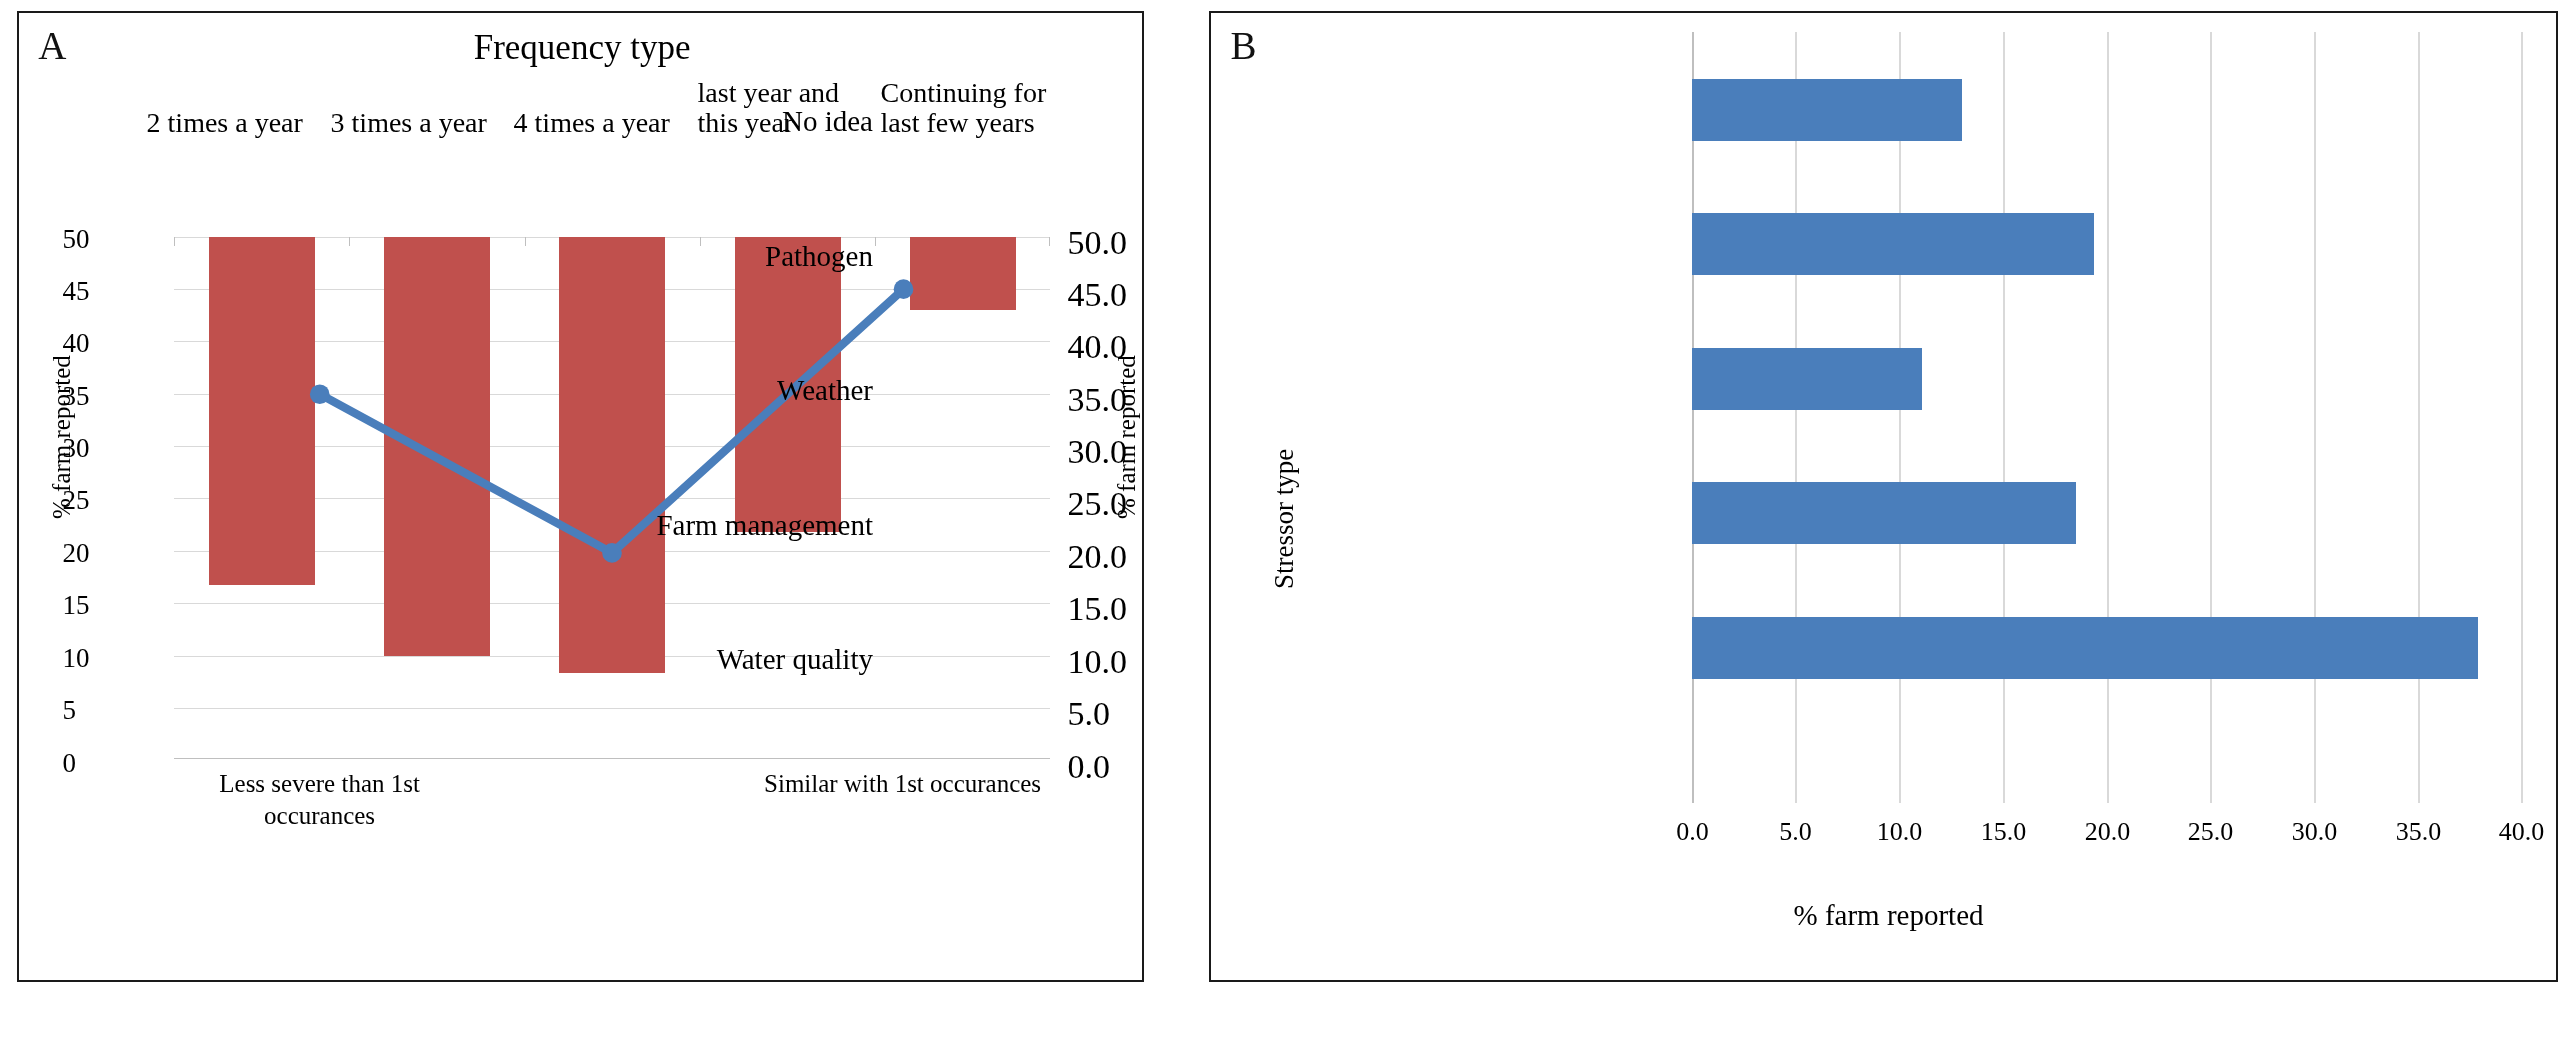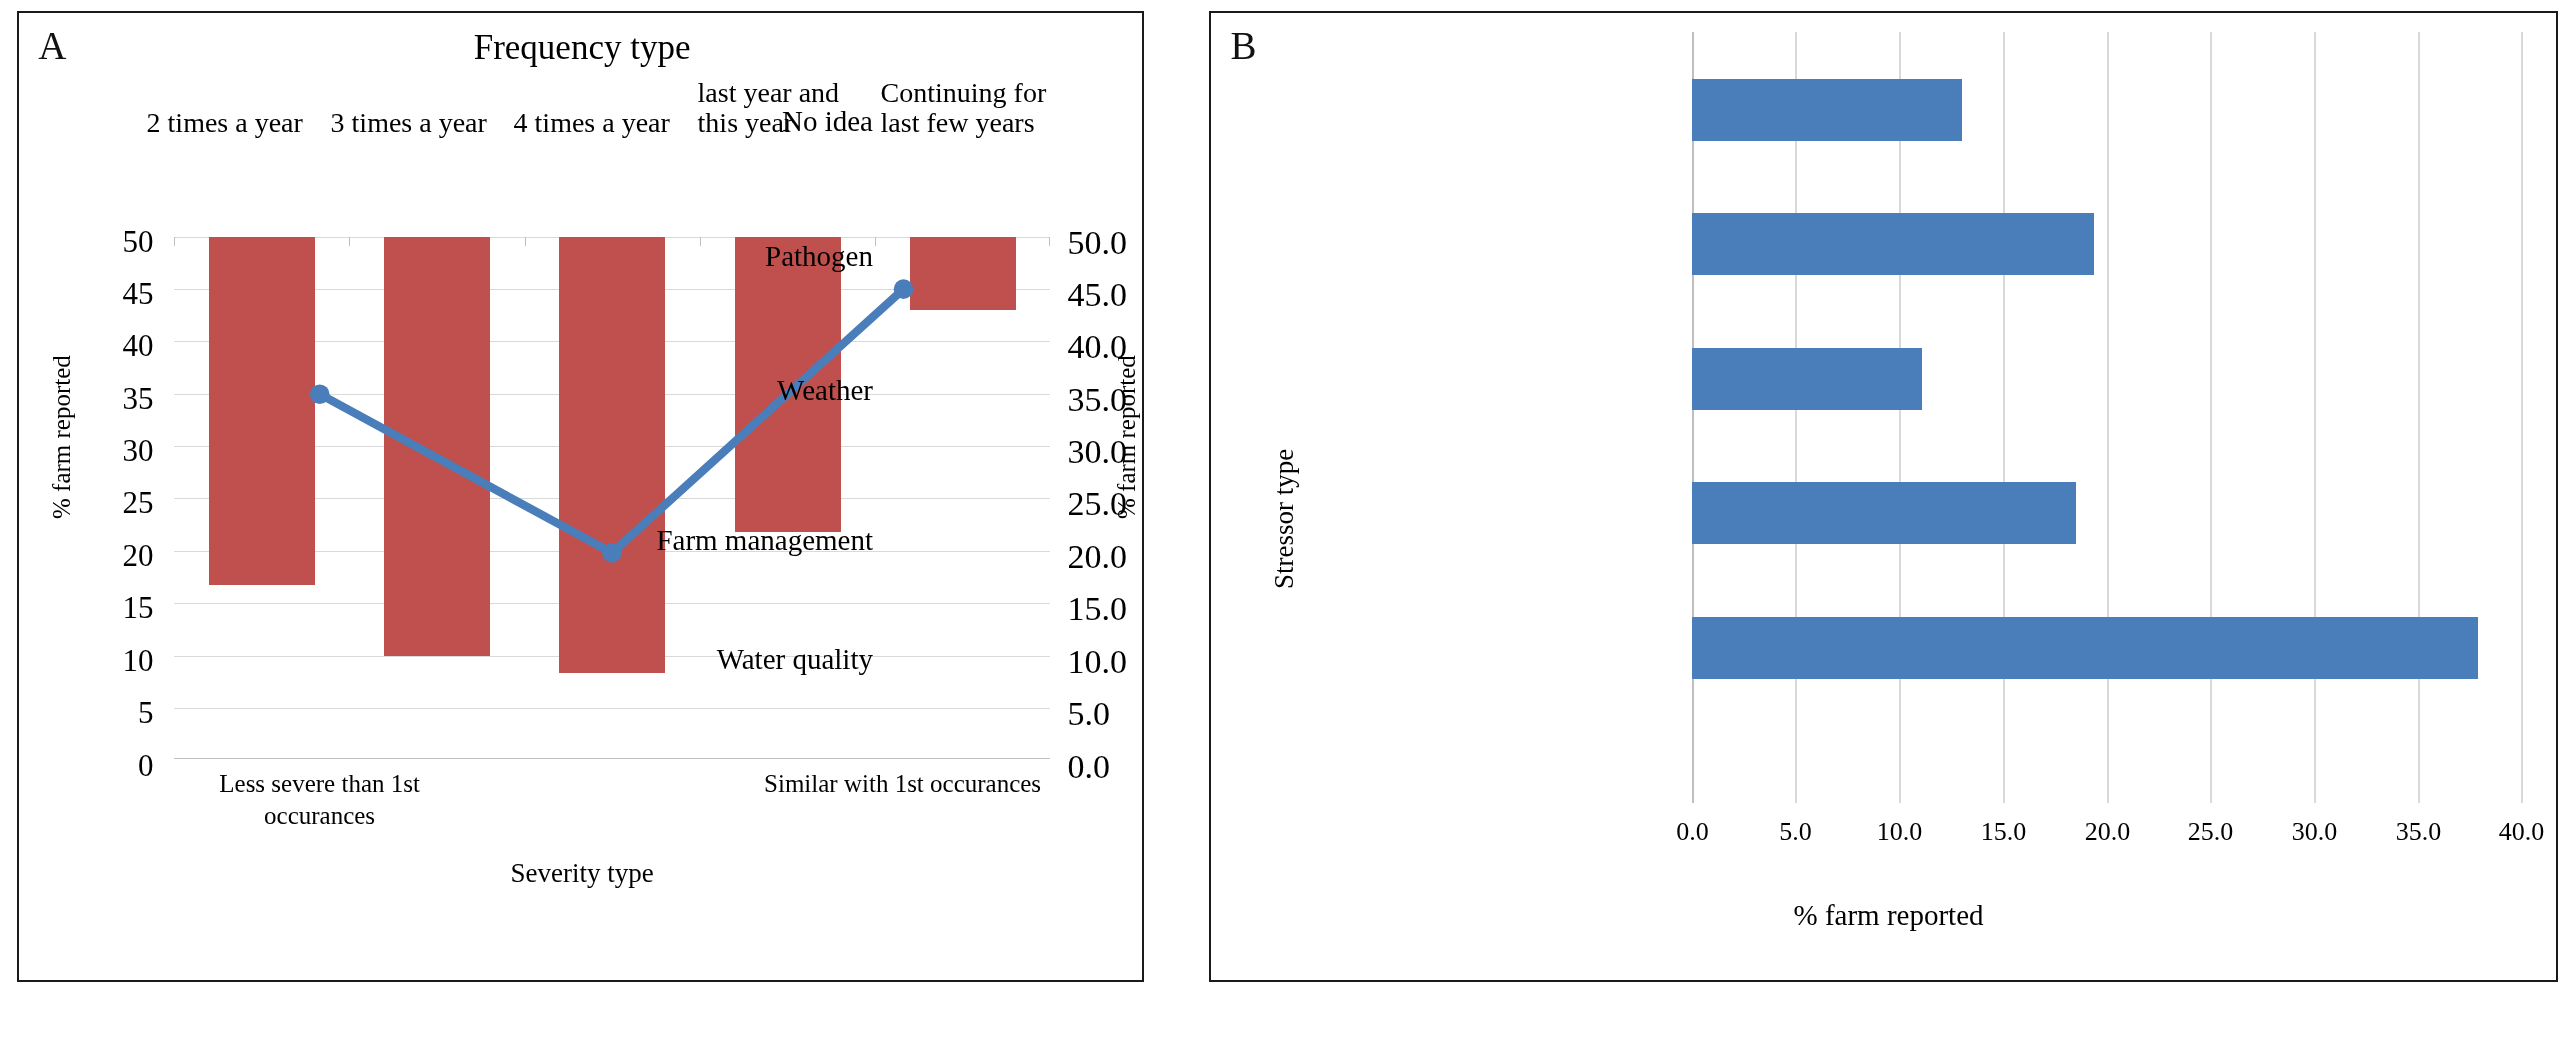"50" .ylab-left { font-size: 31px -> 27px; text-align: right -> left }
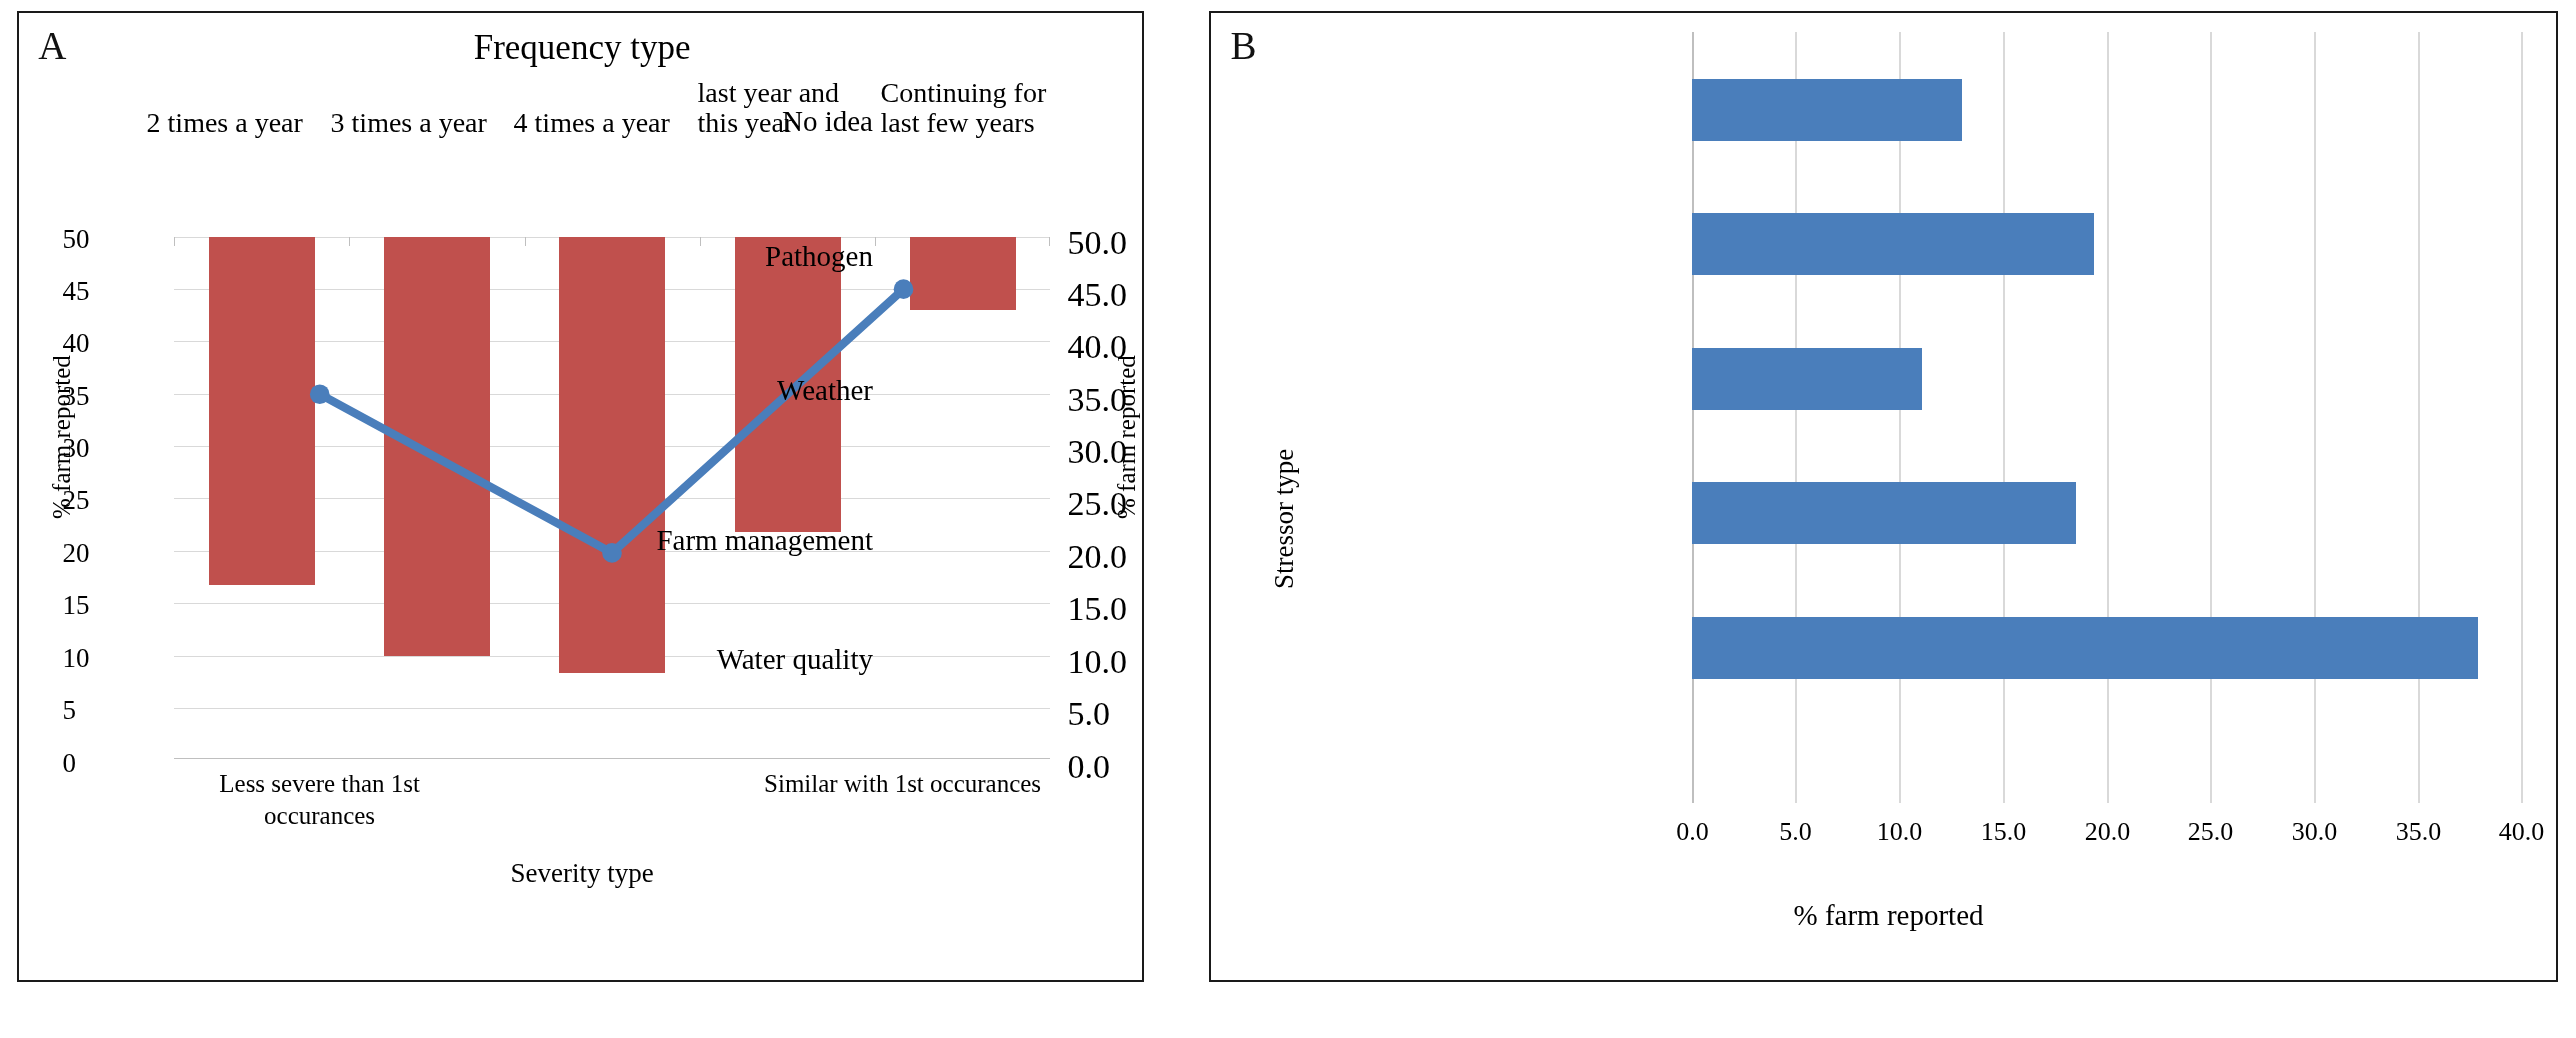"Farm management" div.b-ycat { top: 526px -> 511px }
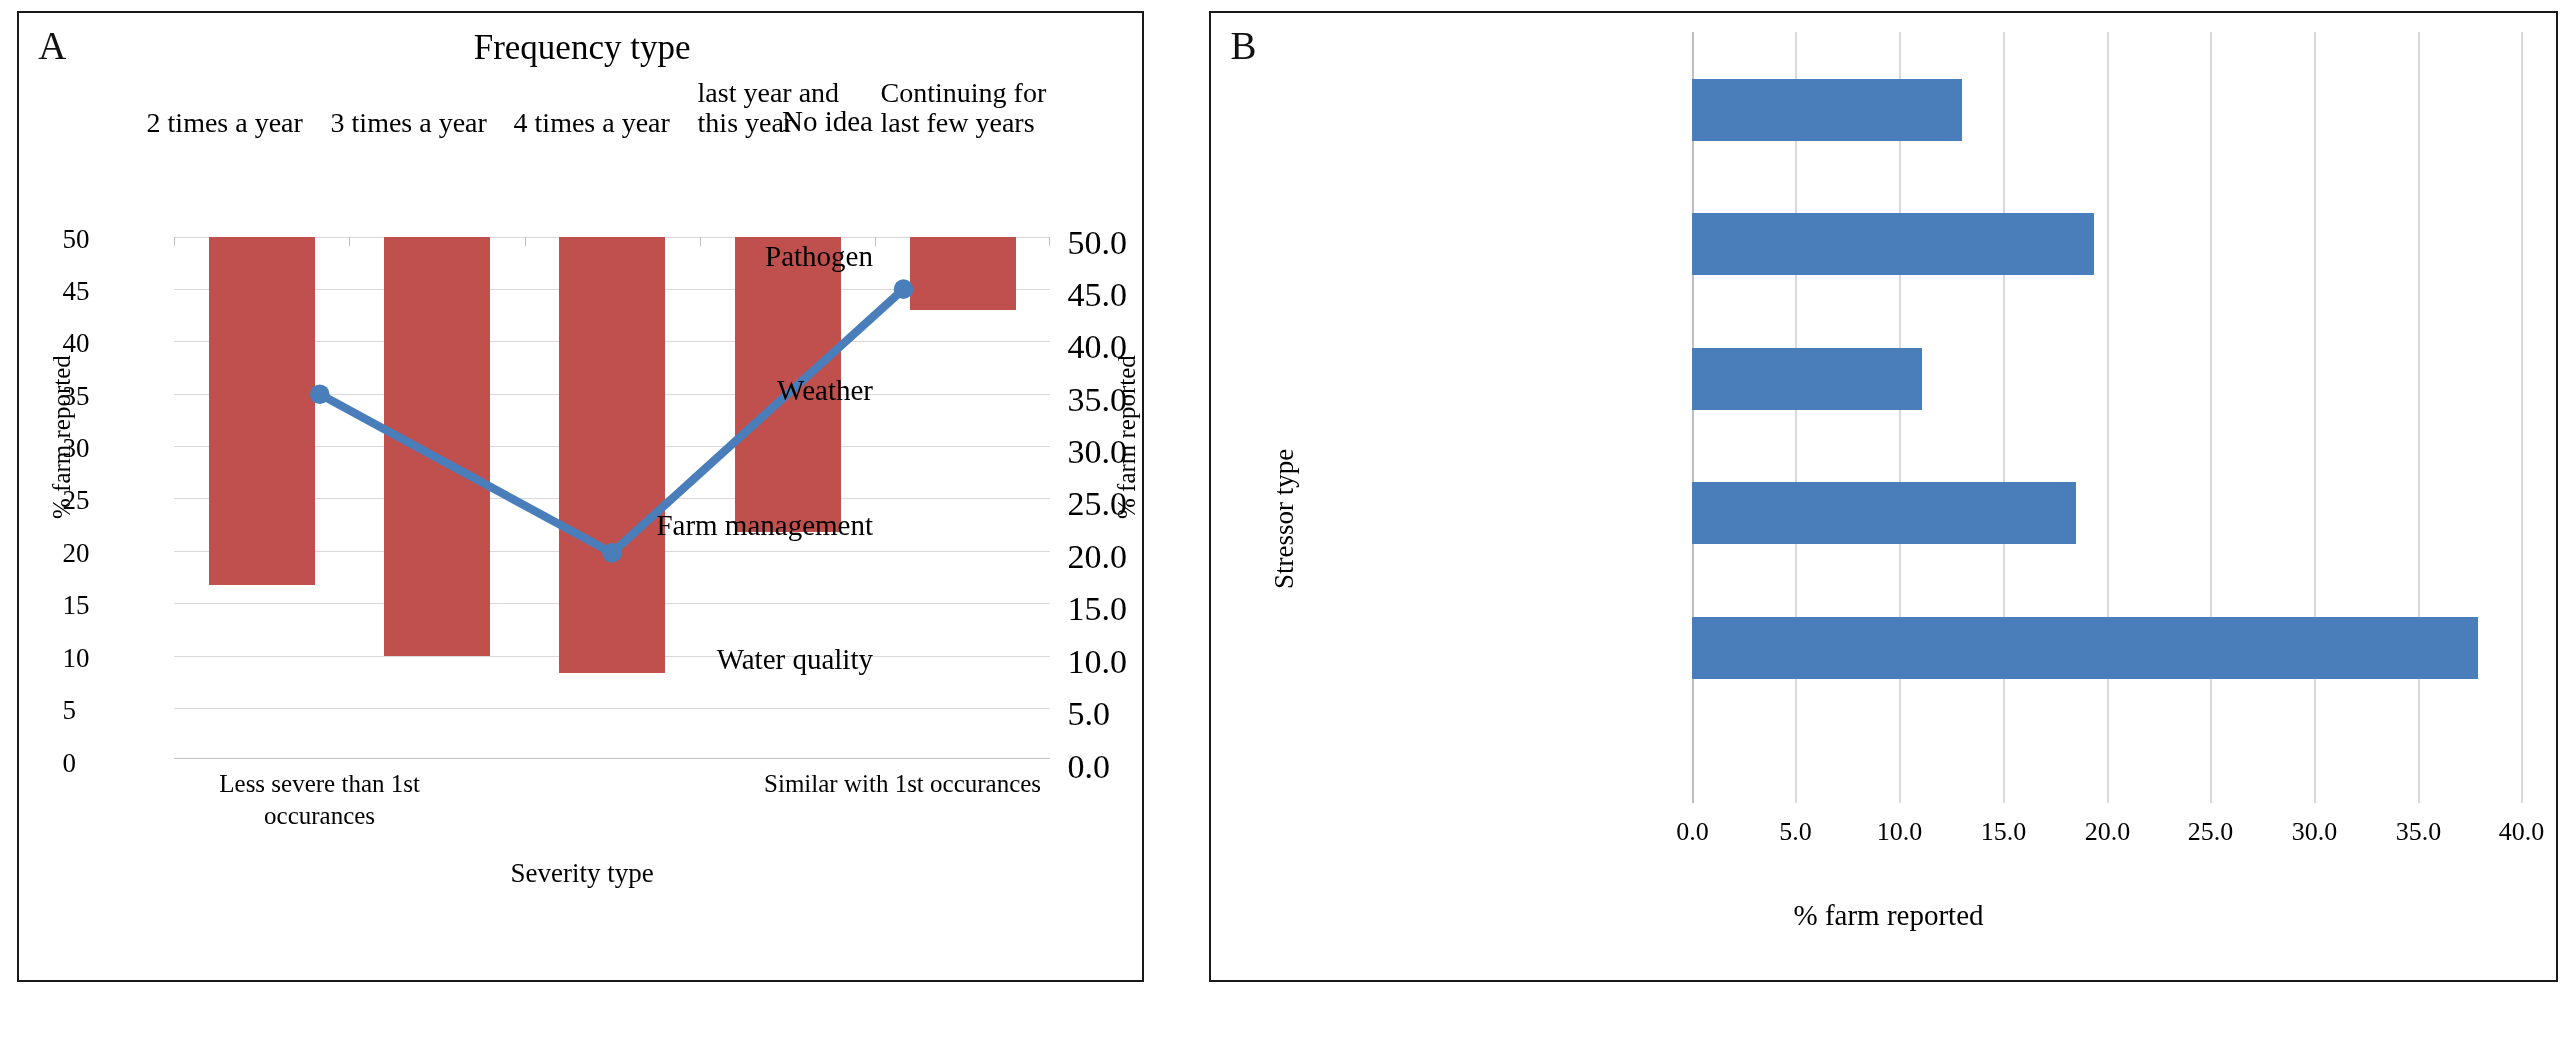"Severity type" div.a-xtitle { html: <div>Severity type</div> -> none }
